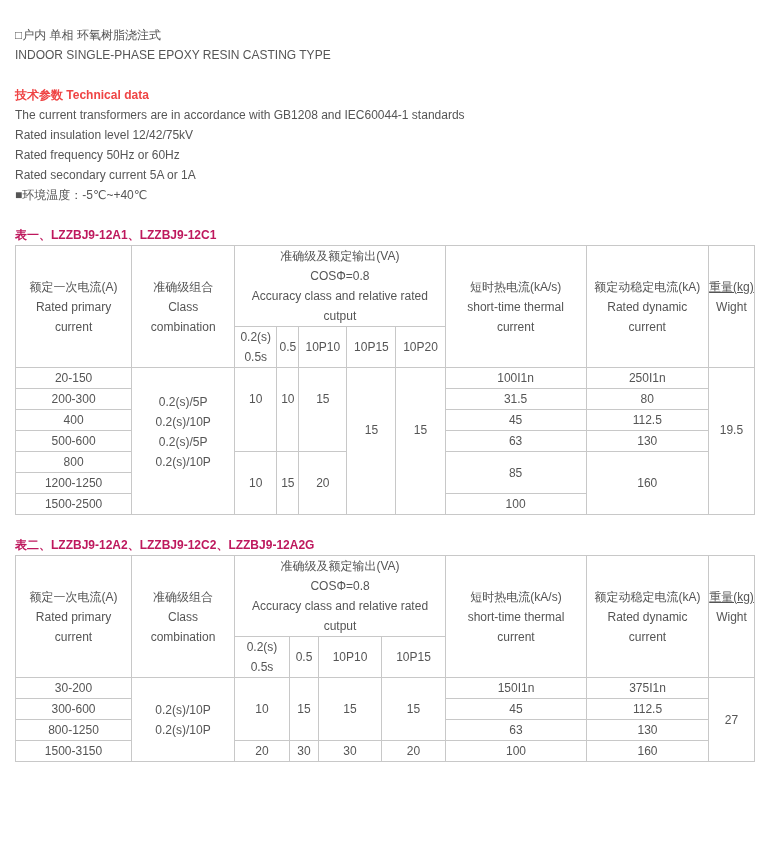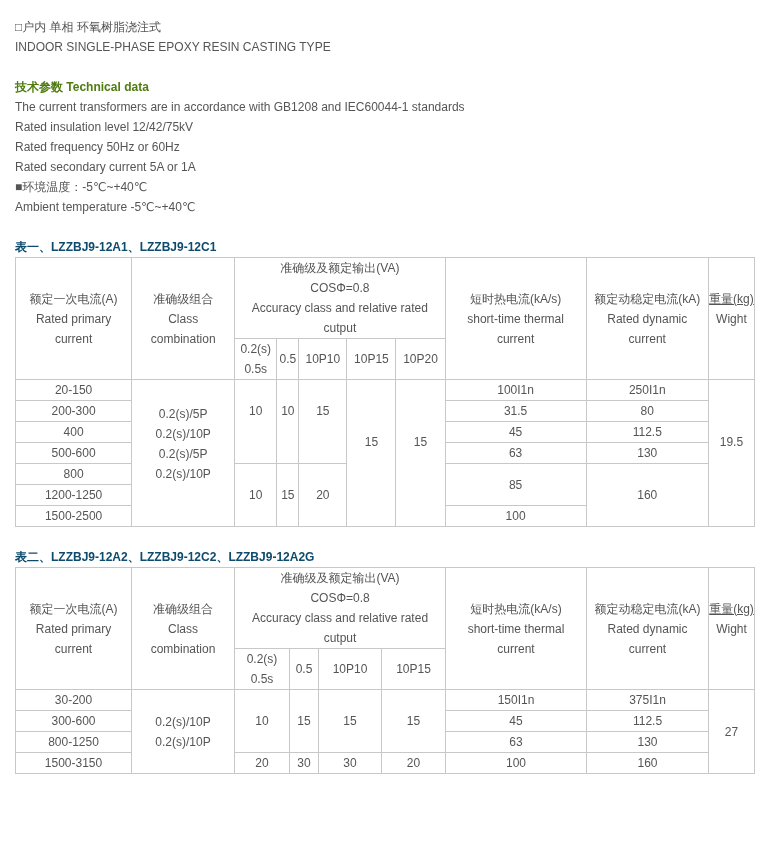"□户内 单相 环氧树脂浇注式" .wrap { top: 0 -> 8px }
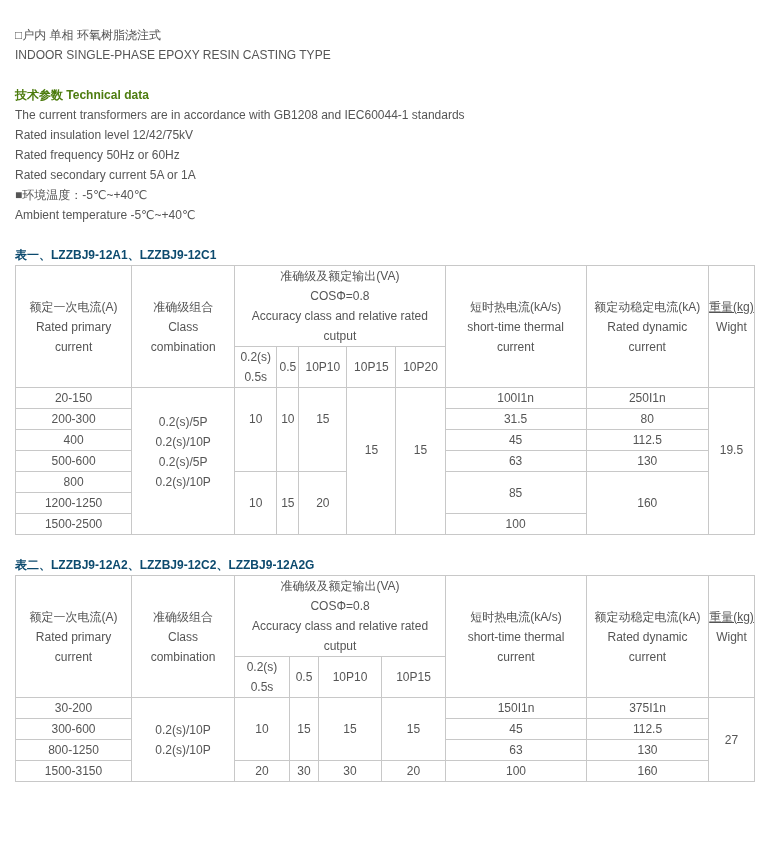"技术参数 Technical data" .bold { color: #4d7c0f -> #ef4444 }
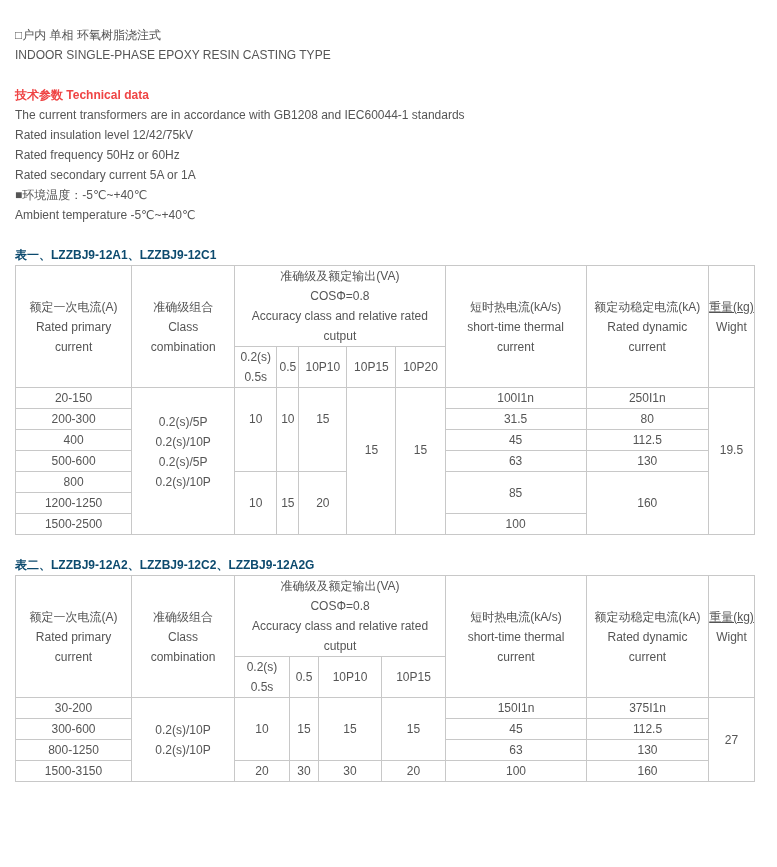"Ambient temperature -5℃~+40℃" div.line { html: <div>Ambient temperature -5℃~+40℃</div> -> none }
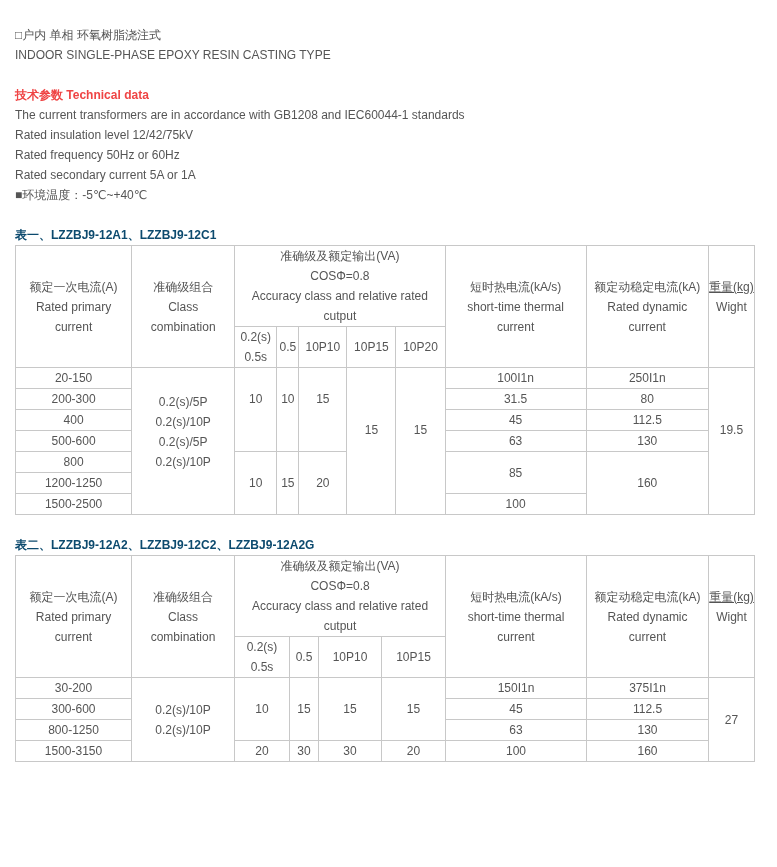"表一、LZZBJ9-12A1、LZZBJ9-12C1" .tbl-title { color: #0c4a6e -> #be185d }
